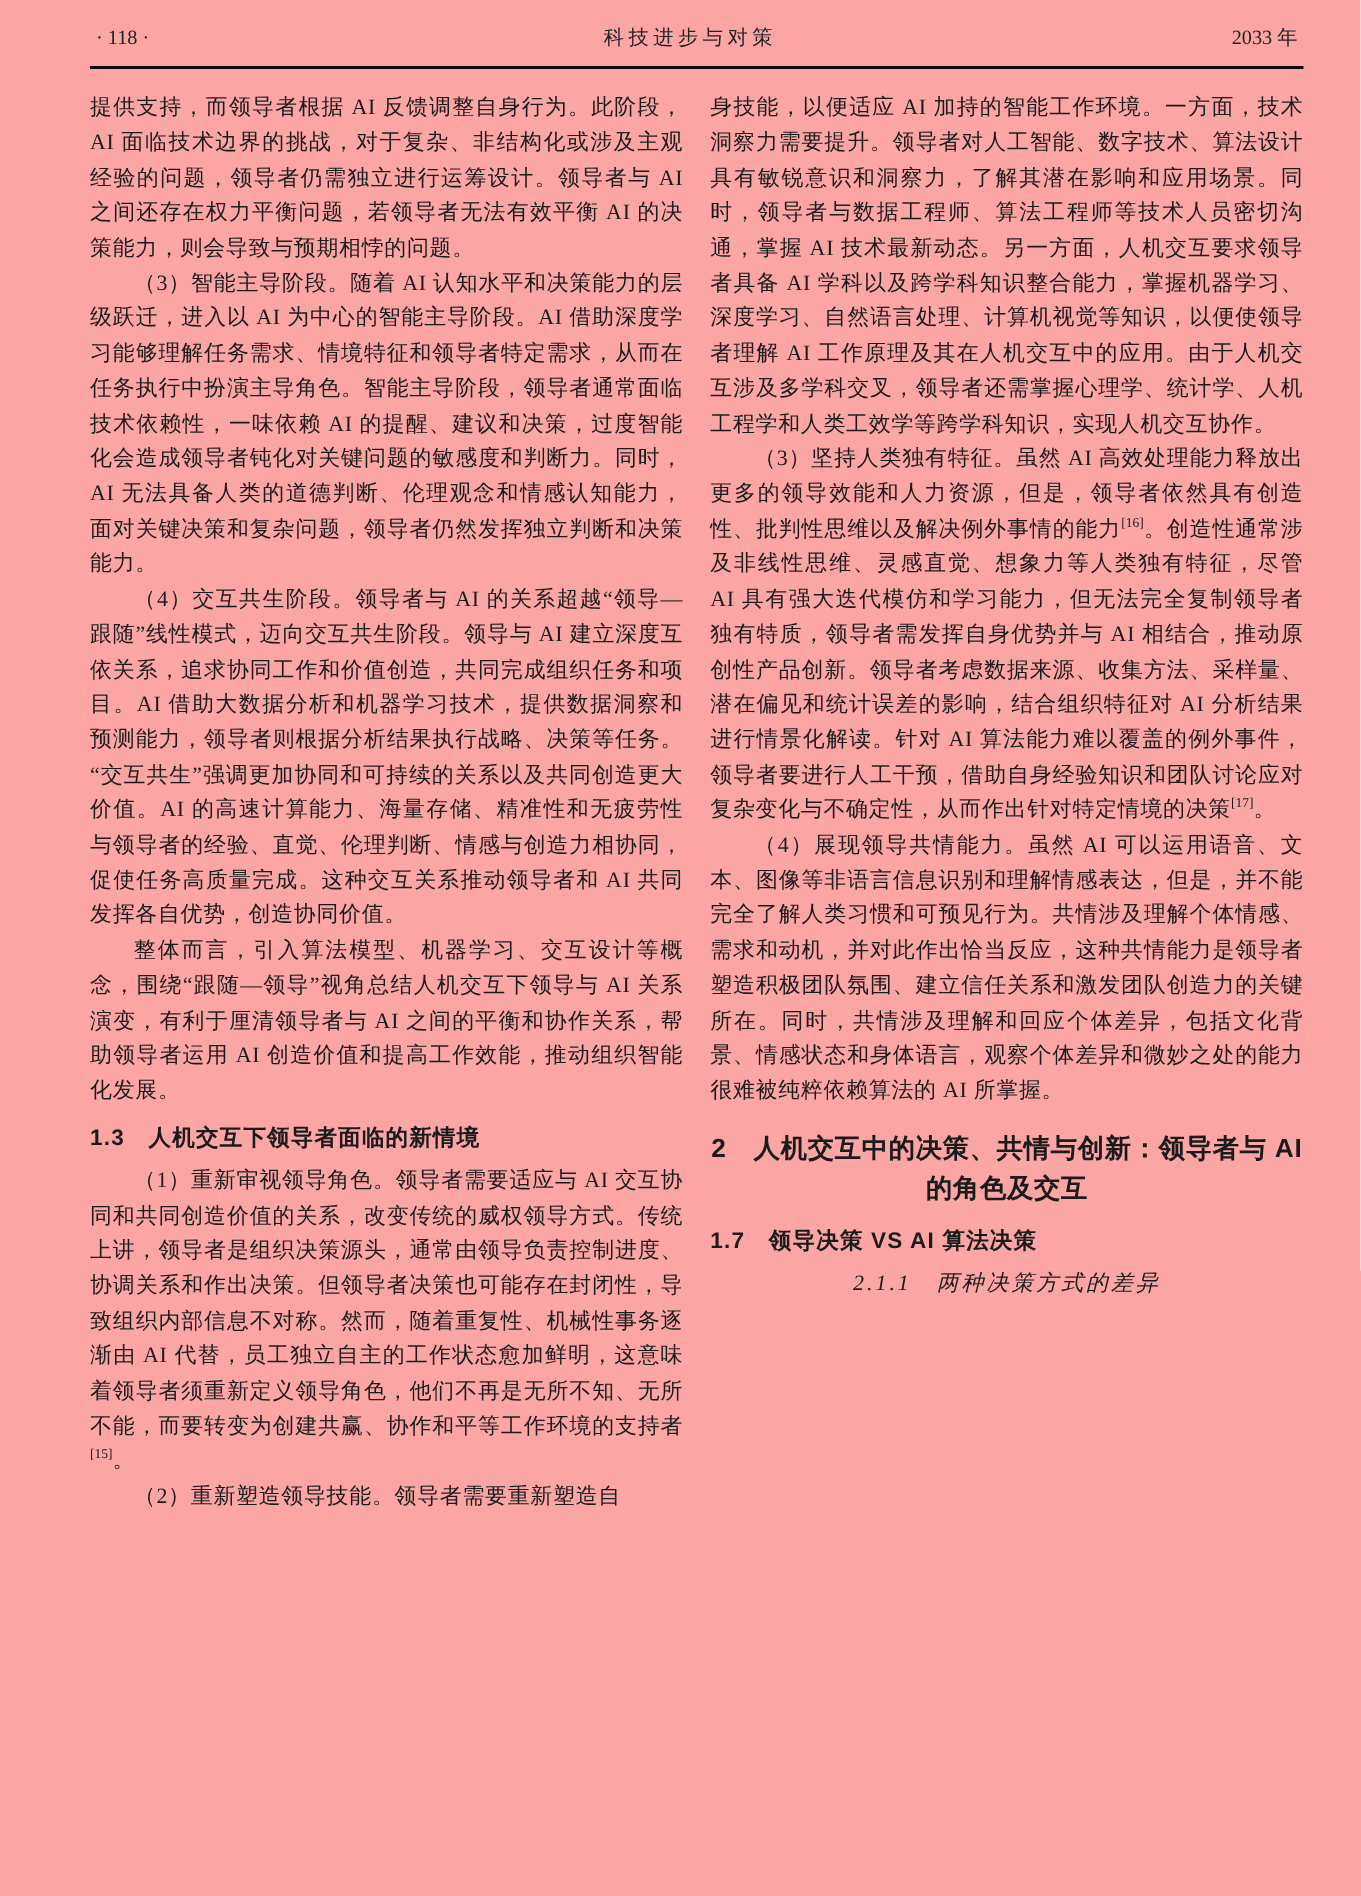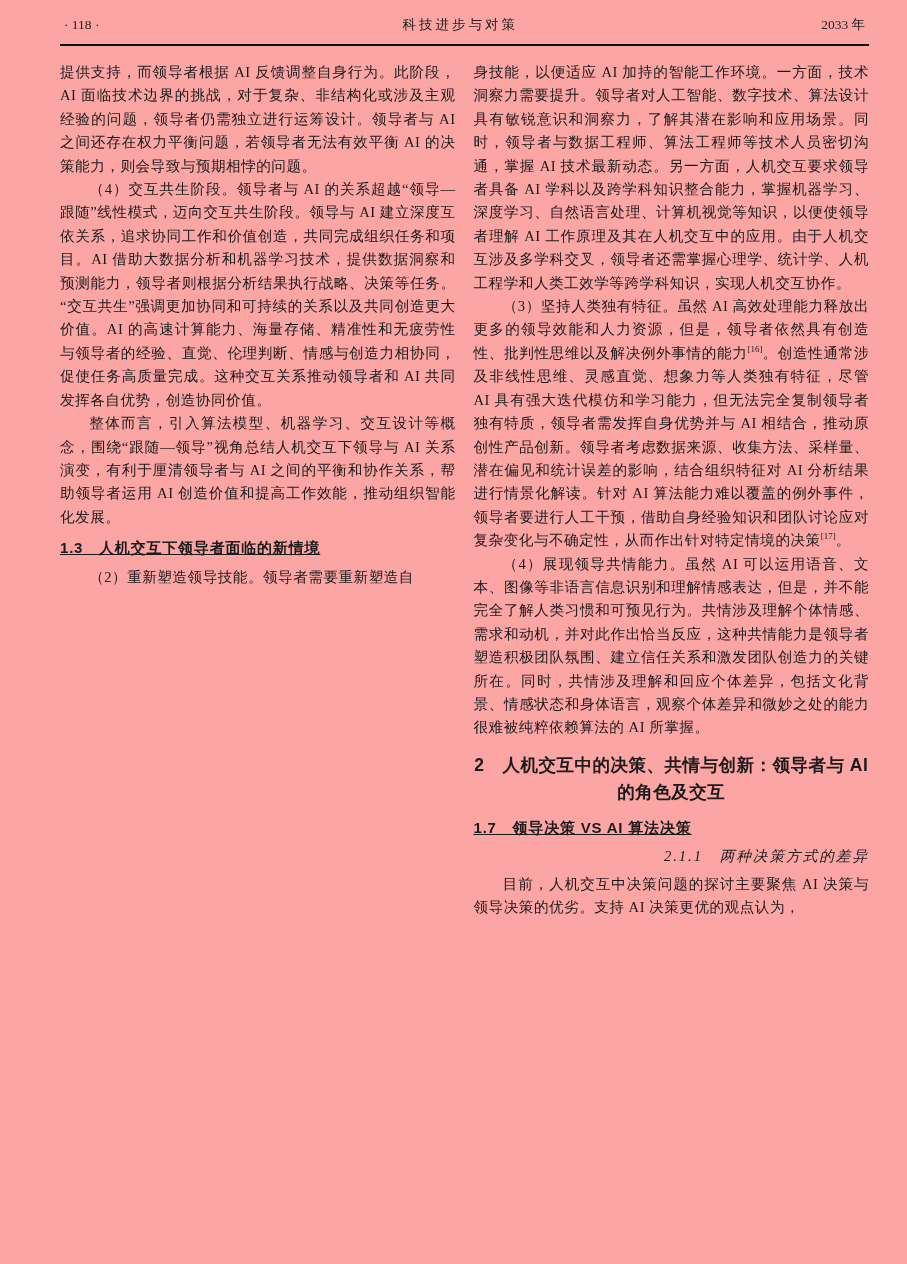"（3）智能主导阶段。随着 AI 认知水平和决策能力的层级跃迁，进入以 AI" p.body { html: none -> <p>（3）智能主导阶段。随着 AI 认知水平和决策能力的层级跃迁，进入以 AI 为中心的智能主导阶段。AI 借助深度学习能够理解任务需求、情境特征和领导者特定需求，从而在任务执行中扮演主导角色。智能主导阶段，领导者通常面临技术依赖性，一味依赖 AI 的提醒、建议和决策，过度智能化会造成领导者钝化对关键问题的敏感度和判断力。同时，AI 无法具备人类的道德判断、伦理观念和情感认知能力，面对关键决策和复杂问题，领导者仍然发挥独立判断和决策能力。</p> }
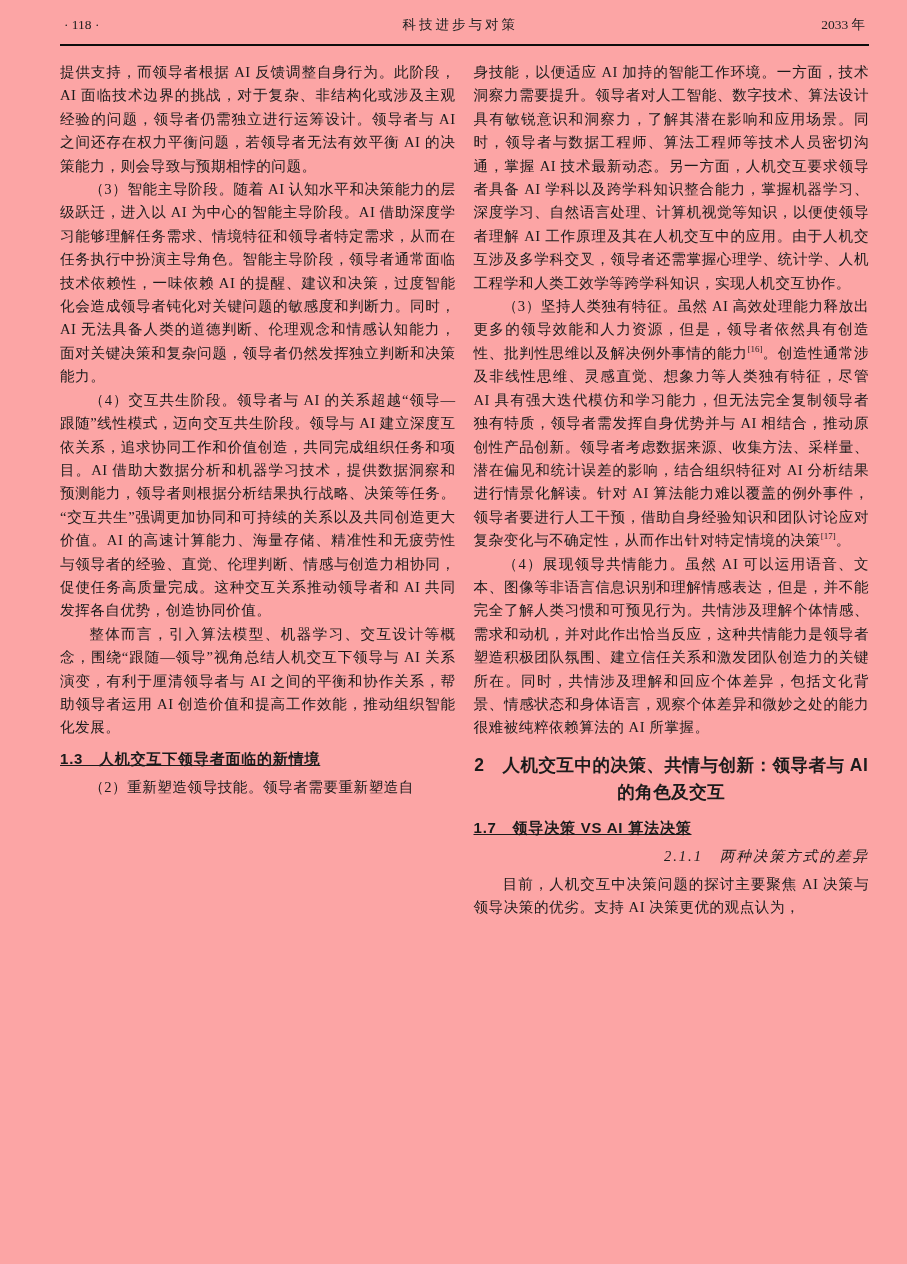"1.3 人机交互下领导者面临的新情境" h3.heading-sub { text-decoration: underline -> none }
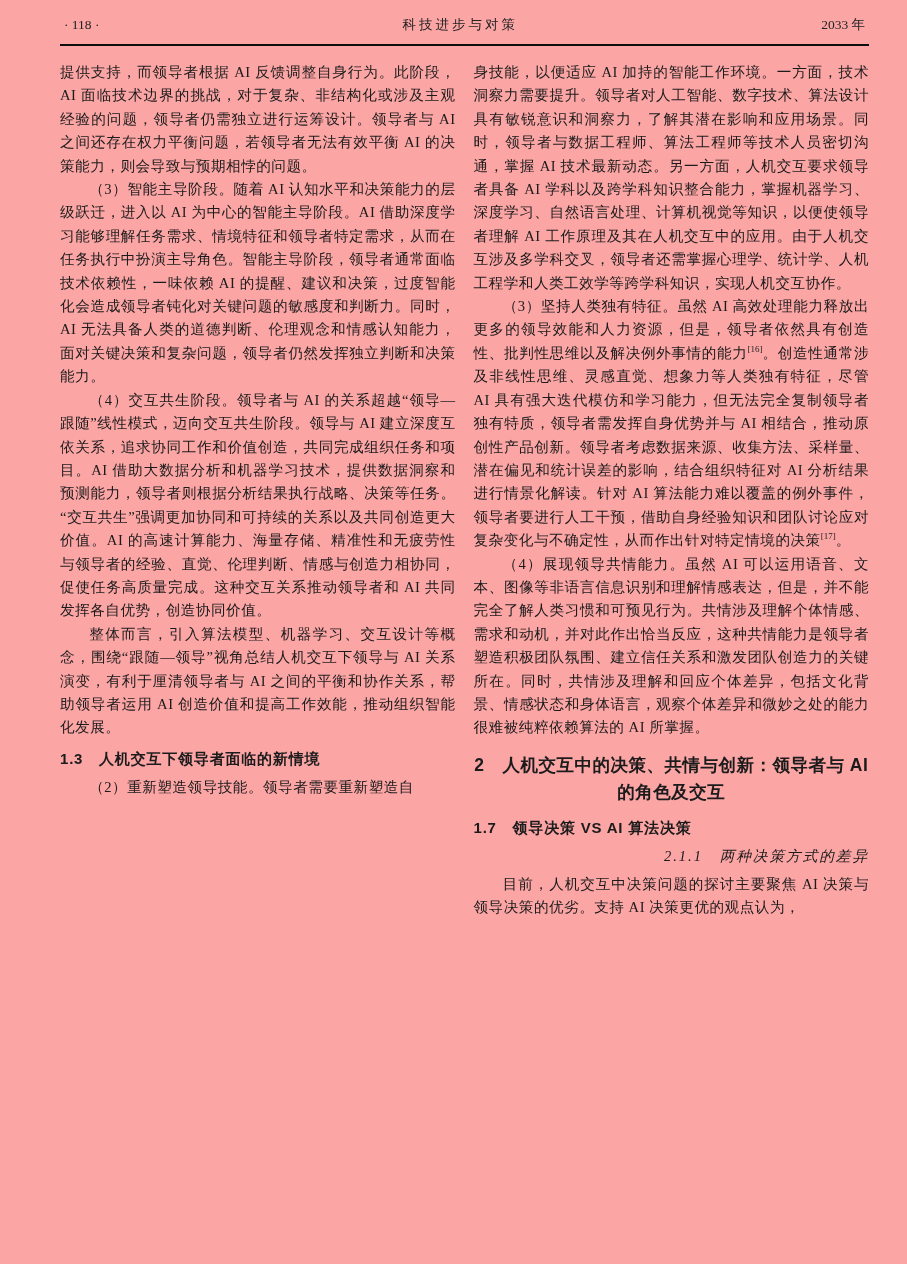"（1）重新审视领导角色。领导者需要适应与 AI" p.body { html: none -> <p>（1）重新审视领导角色。领导者需要适应与 AI 交互协同和共同创造价值的关系，改变传统的威权领导方式。传统上讲，领导者是组织决策源头，通常由领导负责控制进度、协调关系和作出决策。但领导者决策也可能存在封闭性，导致组织内部信息不对称。然而，随着重复性、机械性事务逐渐由 AI 代替，员工独立自主的工作状态愈加鲜明，这意味着领导者须重新定义领导角色，他们不再是无所不知、无所不能，而要转变为创建共赢、协作和平等工作环境的支持者<sup>[15]</sup>。</p> }
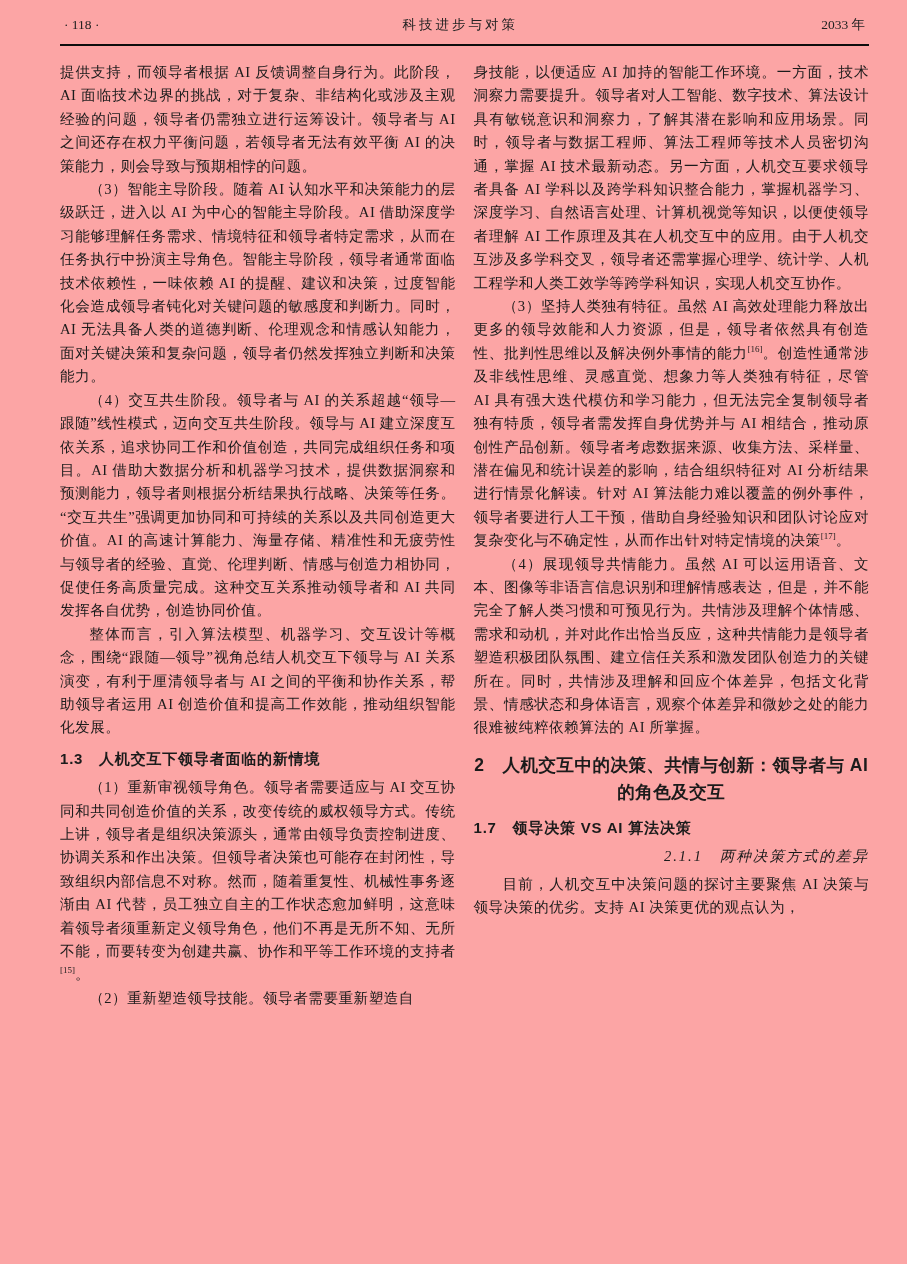"2.1.1 两种决策方式的差异" h4.heading-run { text-align: right -> center }
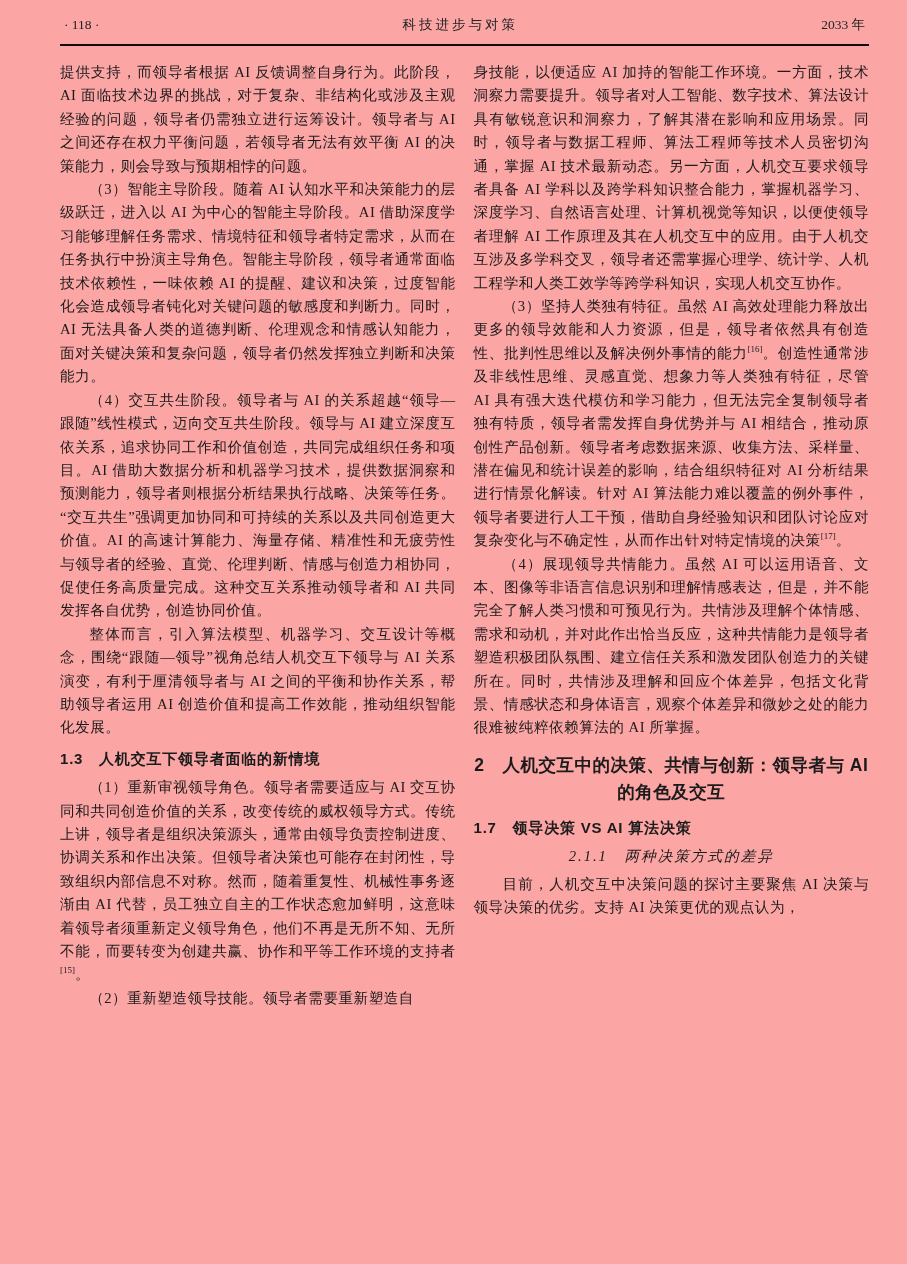"目前，人机交互中决策问题的探讨主要聚焦 AI 决策与领导决策的优劣。支持 AI" p.body { html: <p>目前，人机交互中决策问题的探讨主要聚焦 AI 决策与领导决策的优劣。支持 AI 决策更优的观点认为，</p> -> none }
